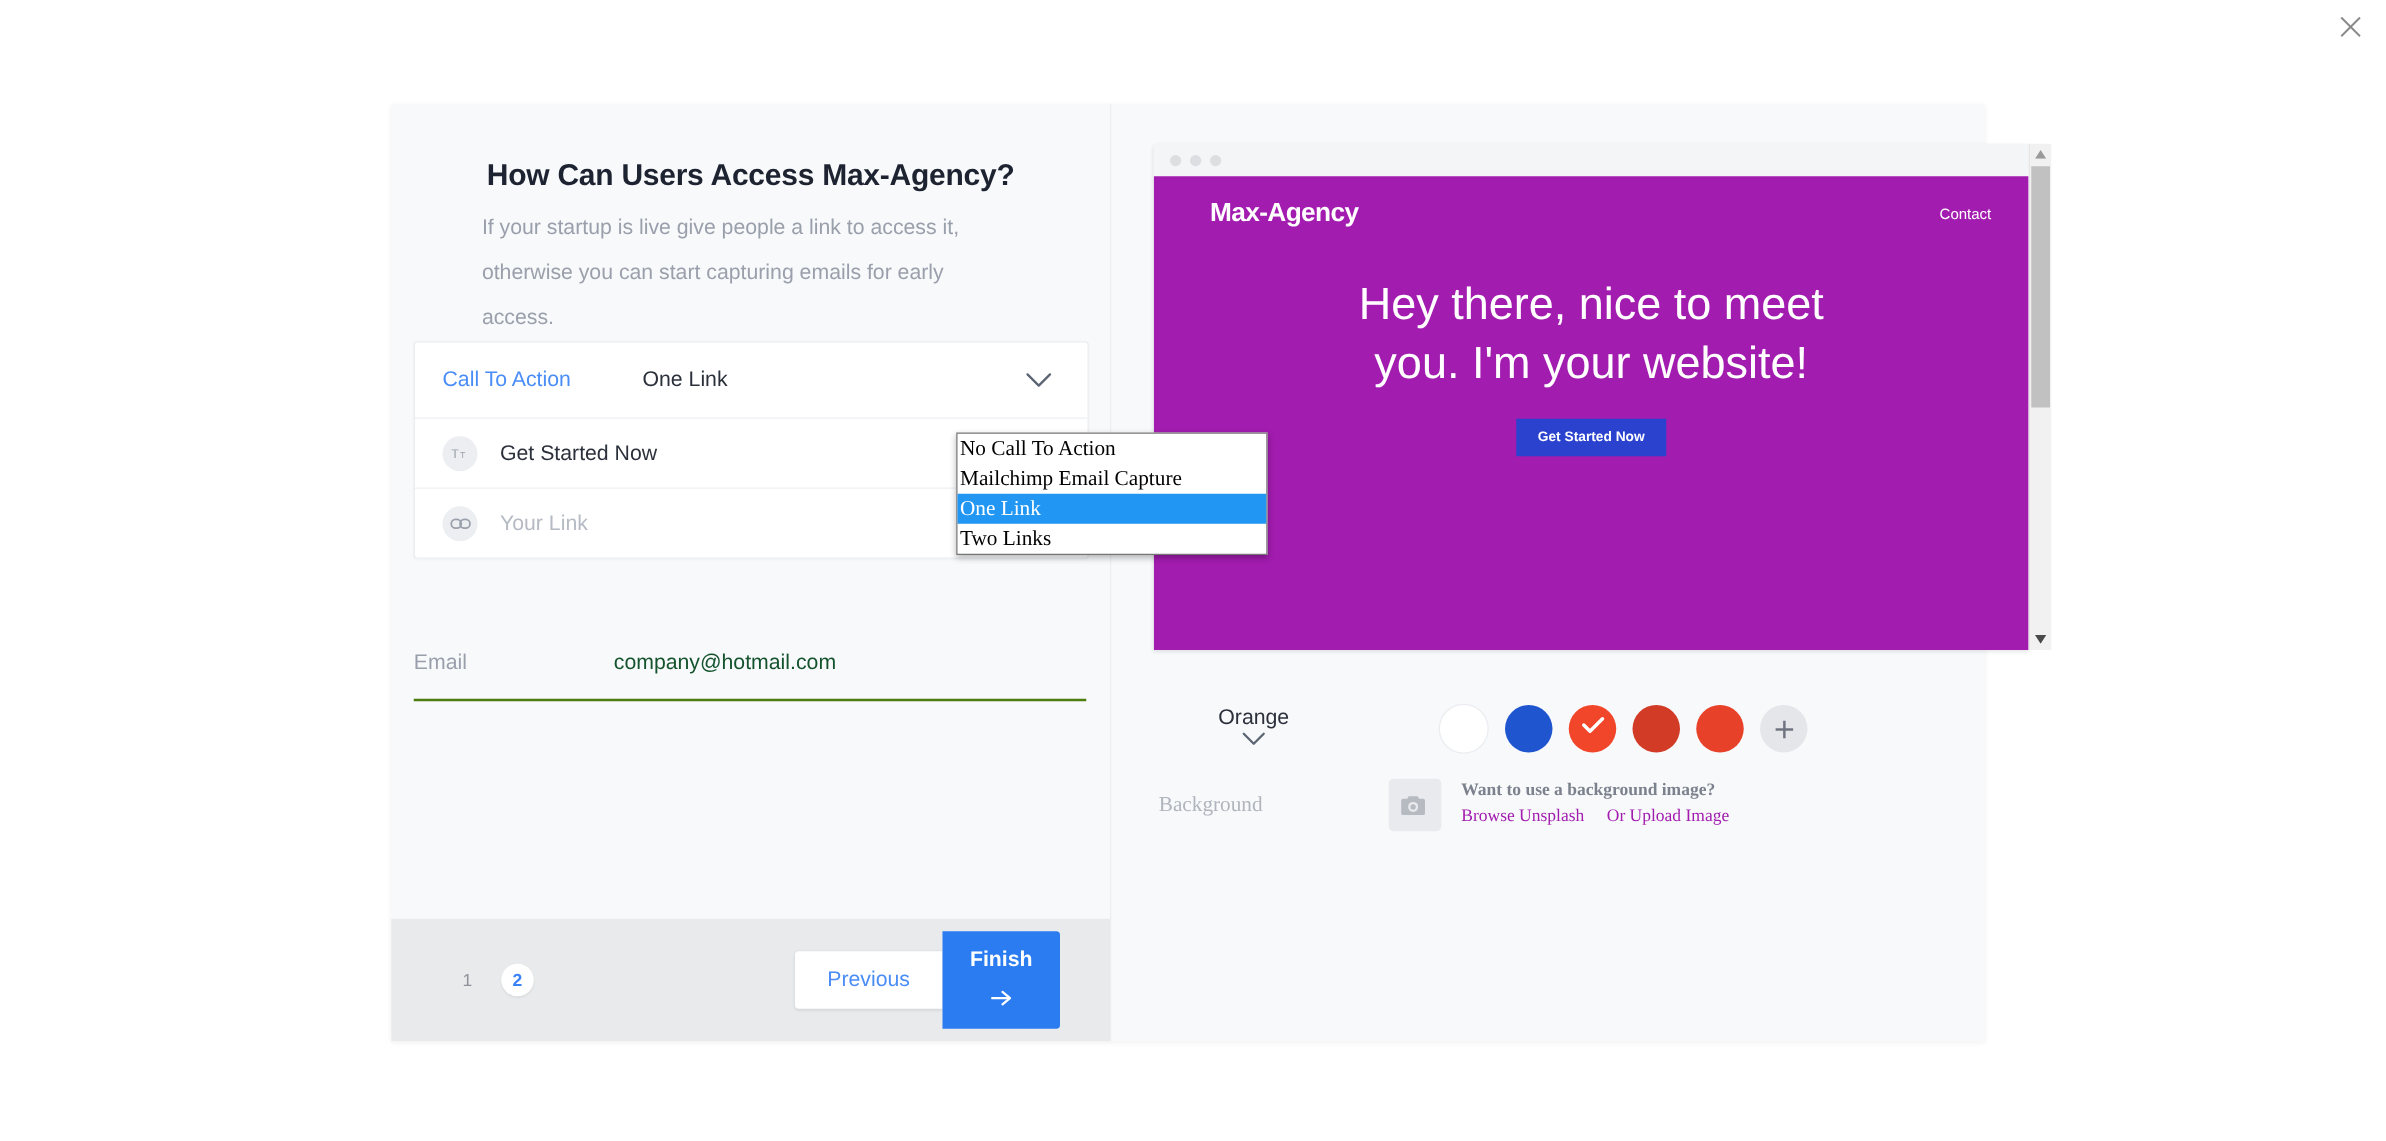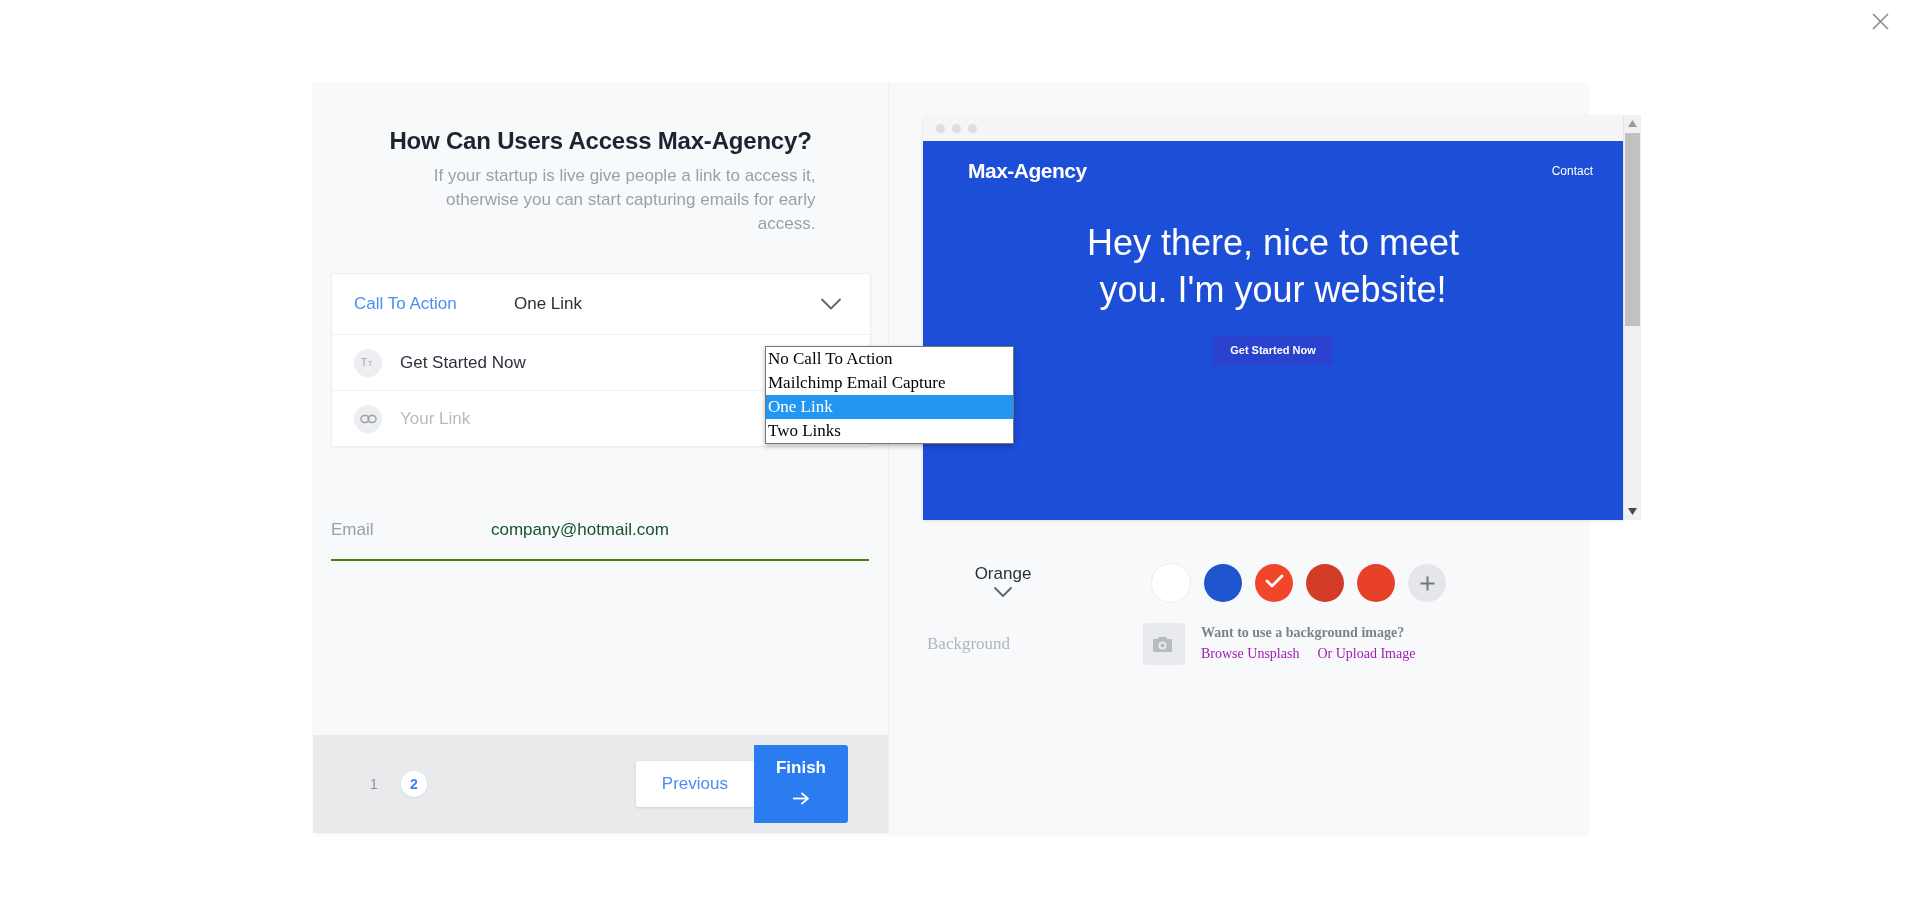"If your startup is live" .subhead { line-height: 24px -> 36px; text-align: right -> left }
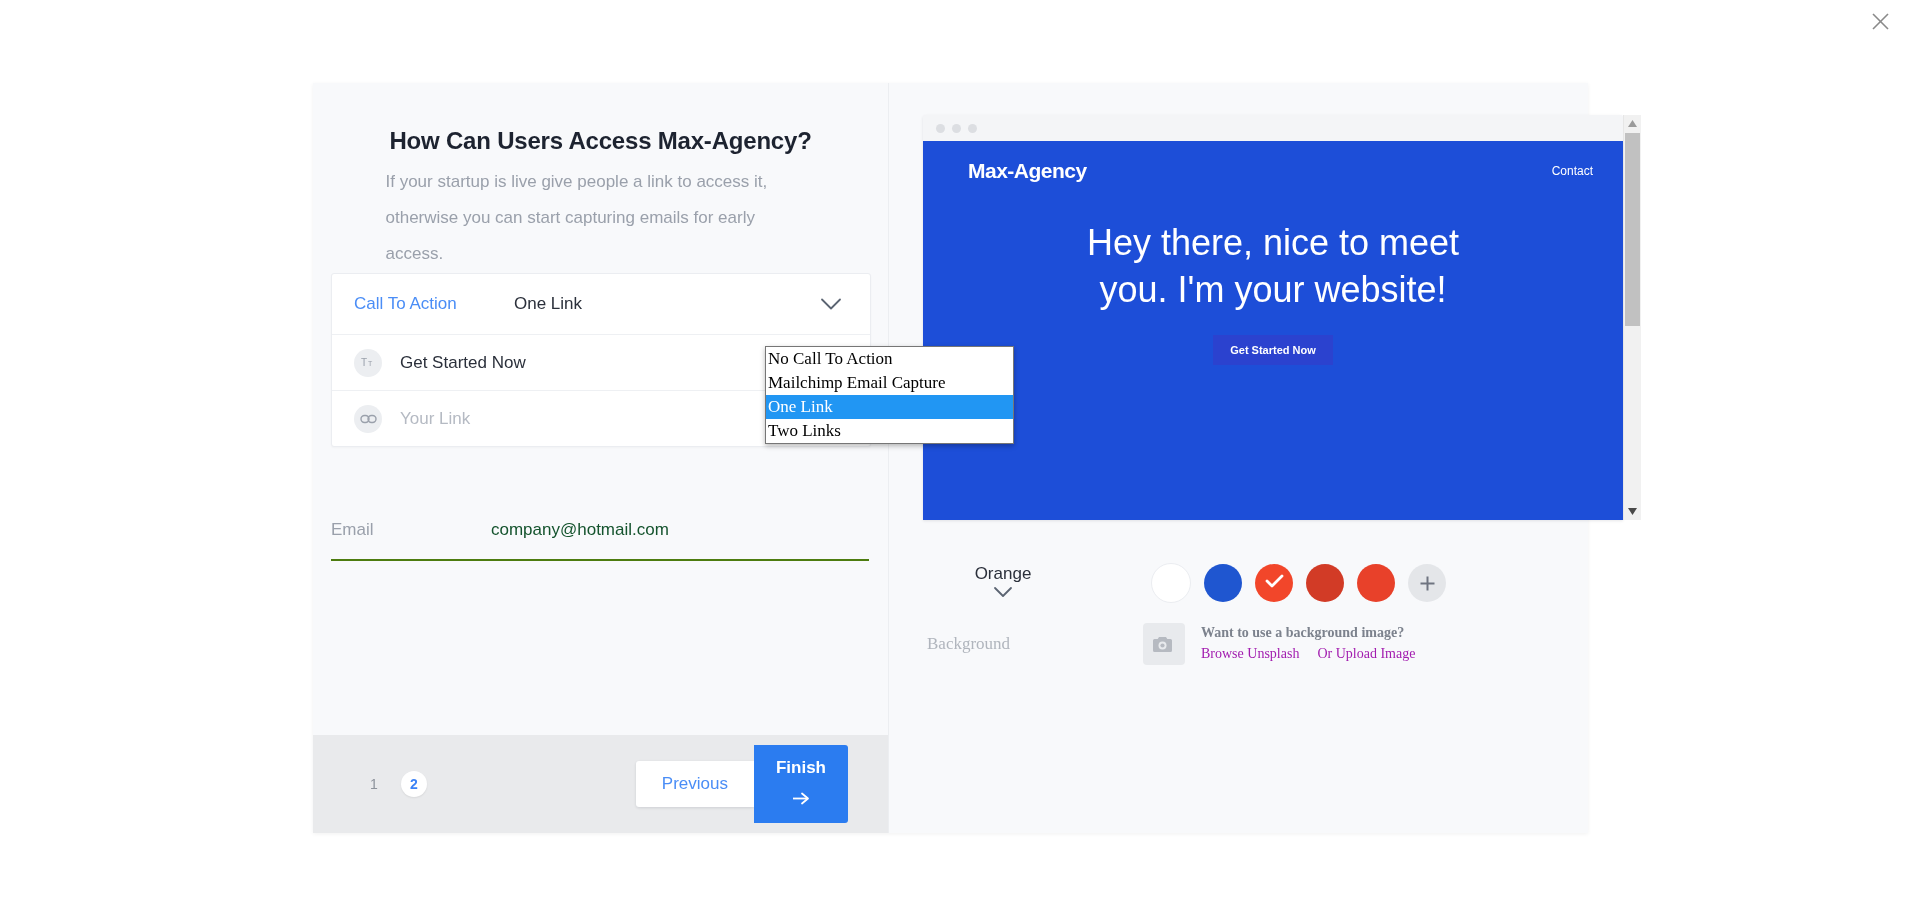"Max-Agency" .browser-body { background: #1d4ed8 -> #a21caf }
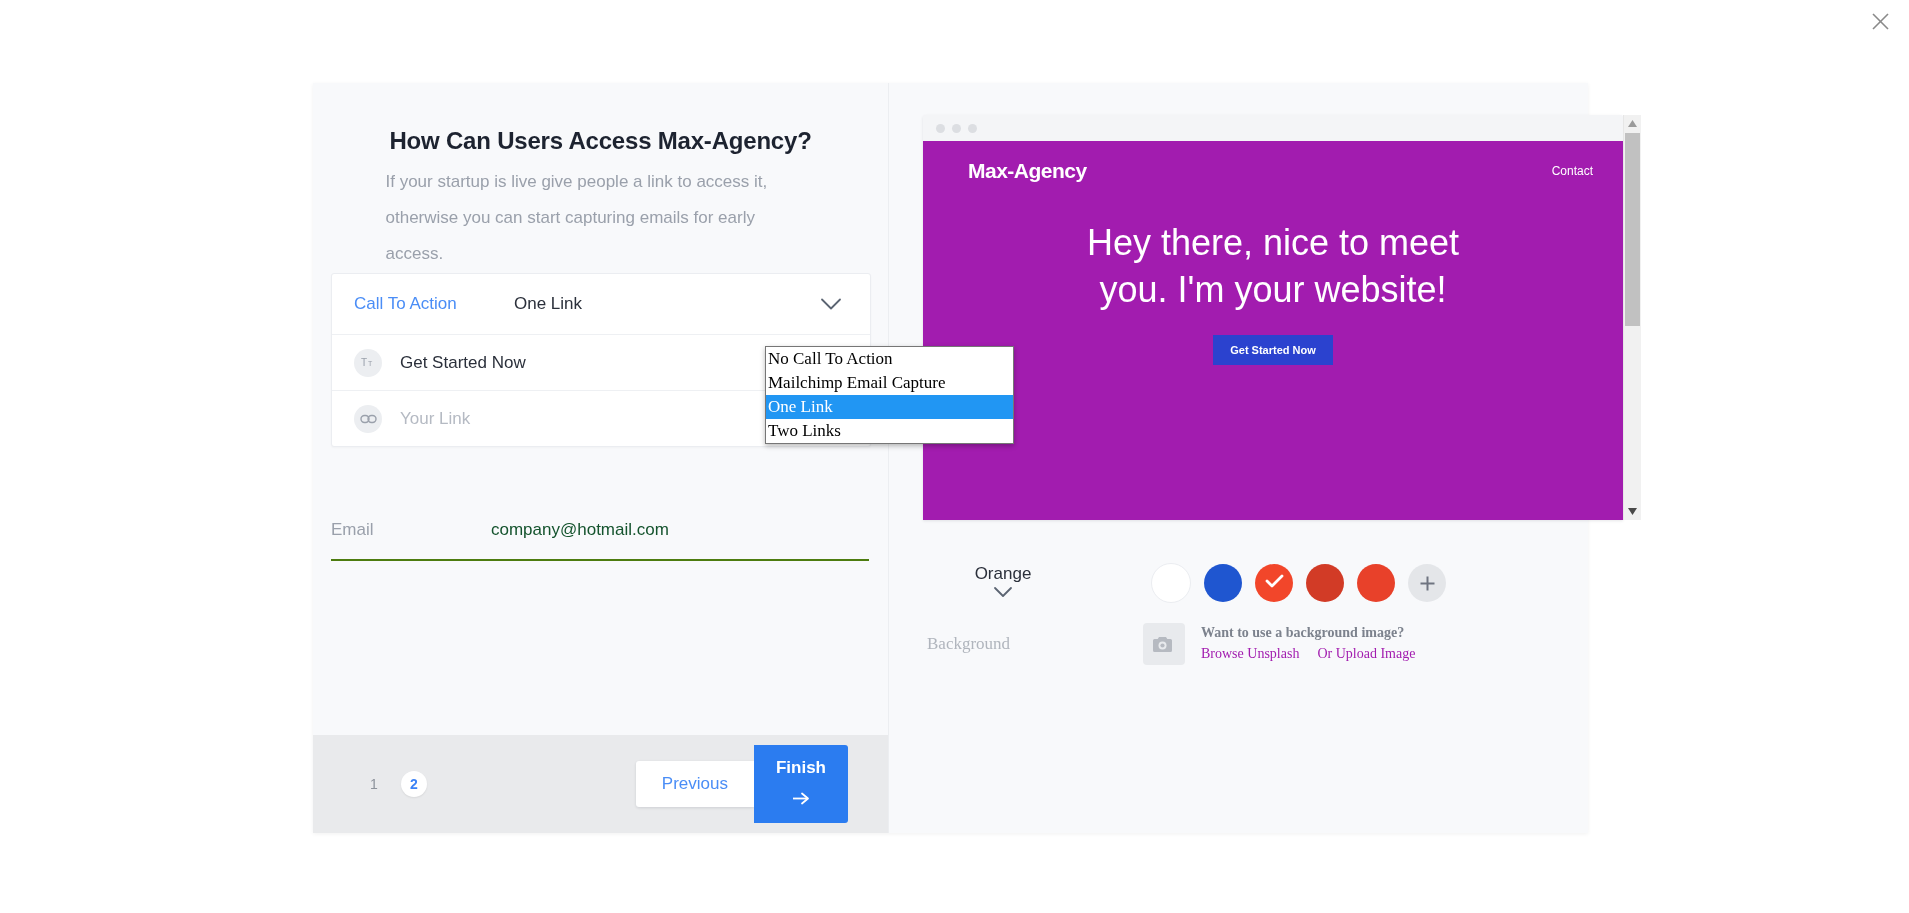"Want to use a background" .bg-content { margin-left: 56px -> 24px }
